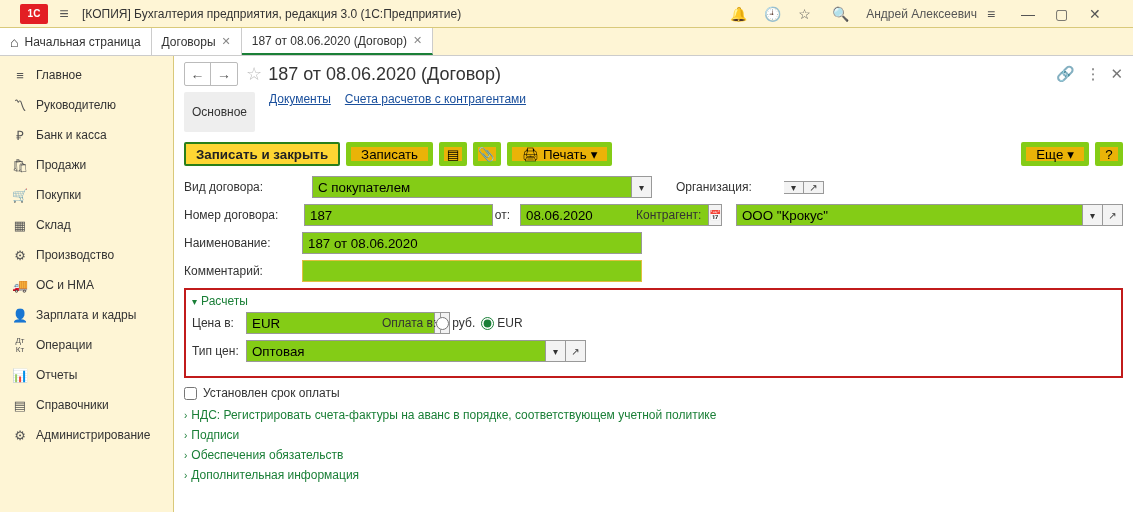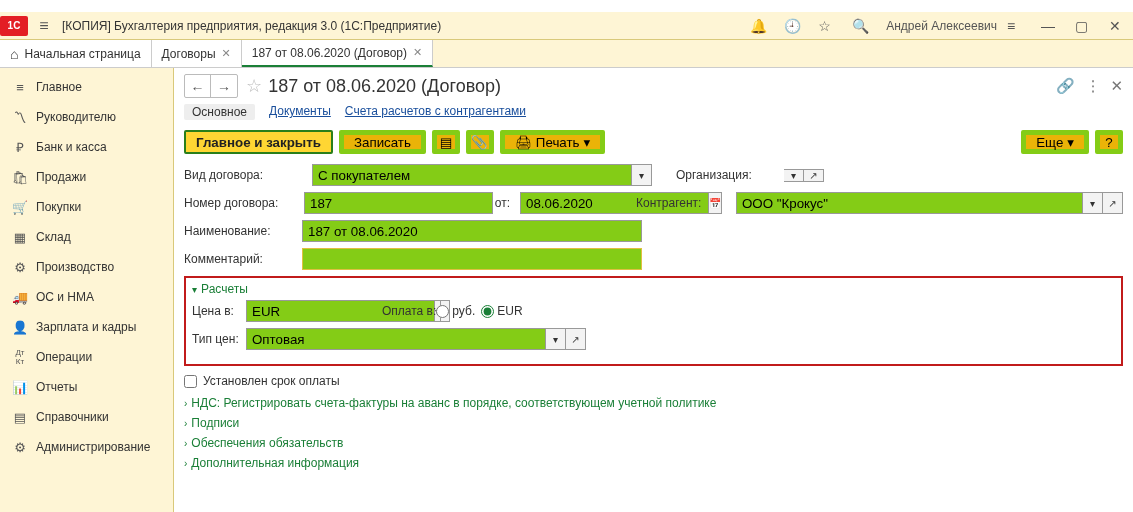"1C" .titlebar { margin-top: 12px -> none; padding: 0 0 -> 0 20px }
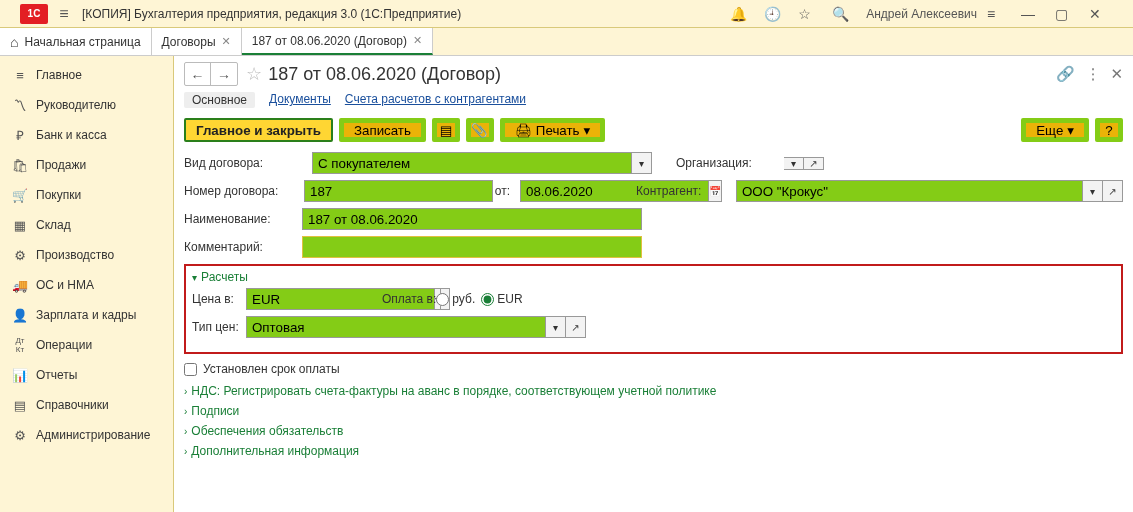"Основное" .subnav span.active { padding: 1px 8px -> 13px 8px }
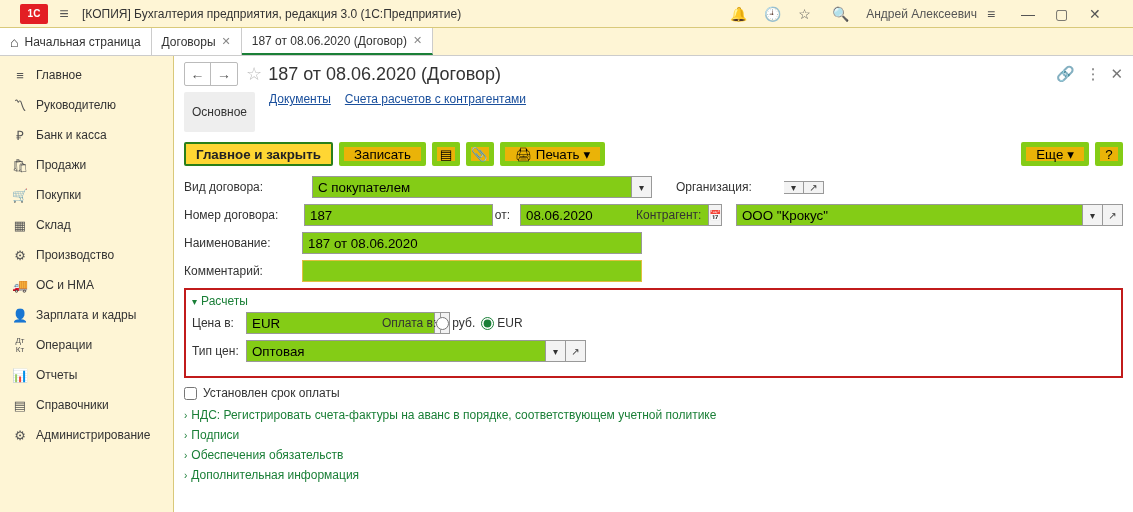"Главное и закрыть" button.btn { text: Главное -> Записать }
